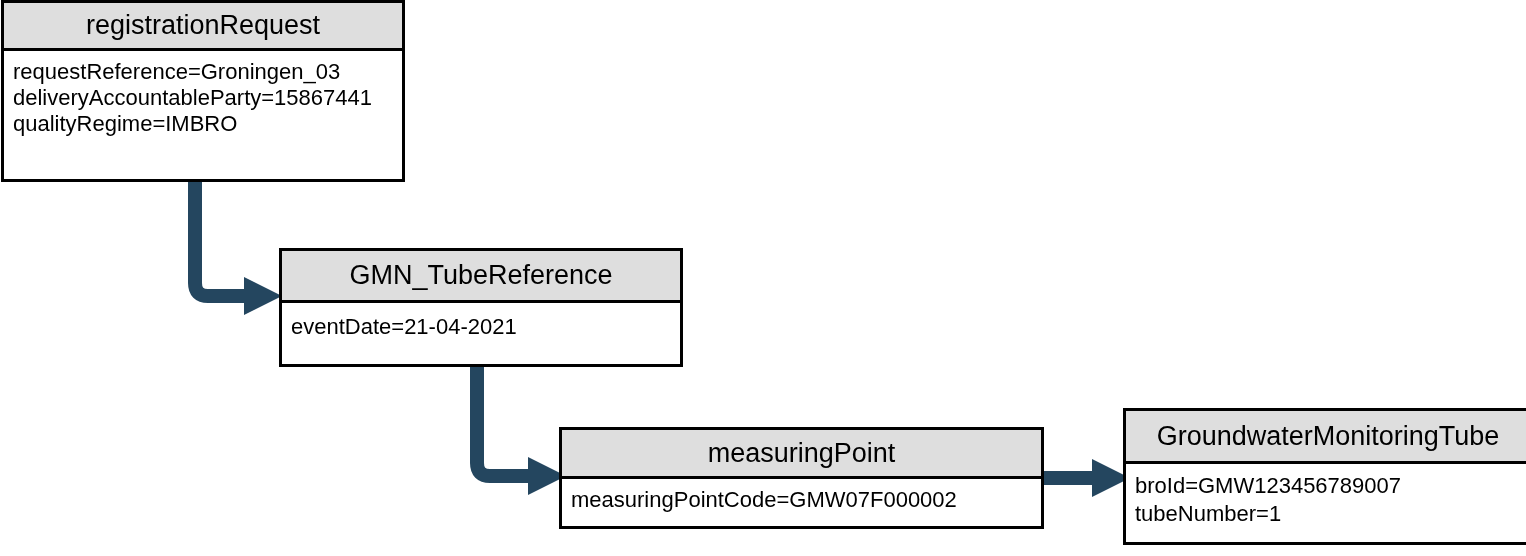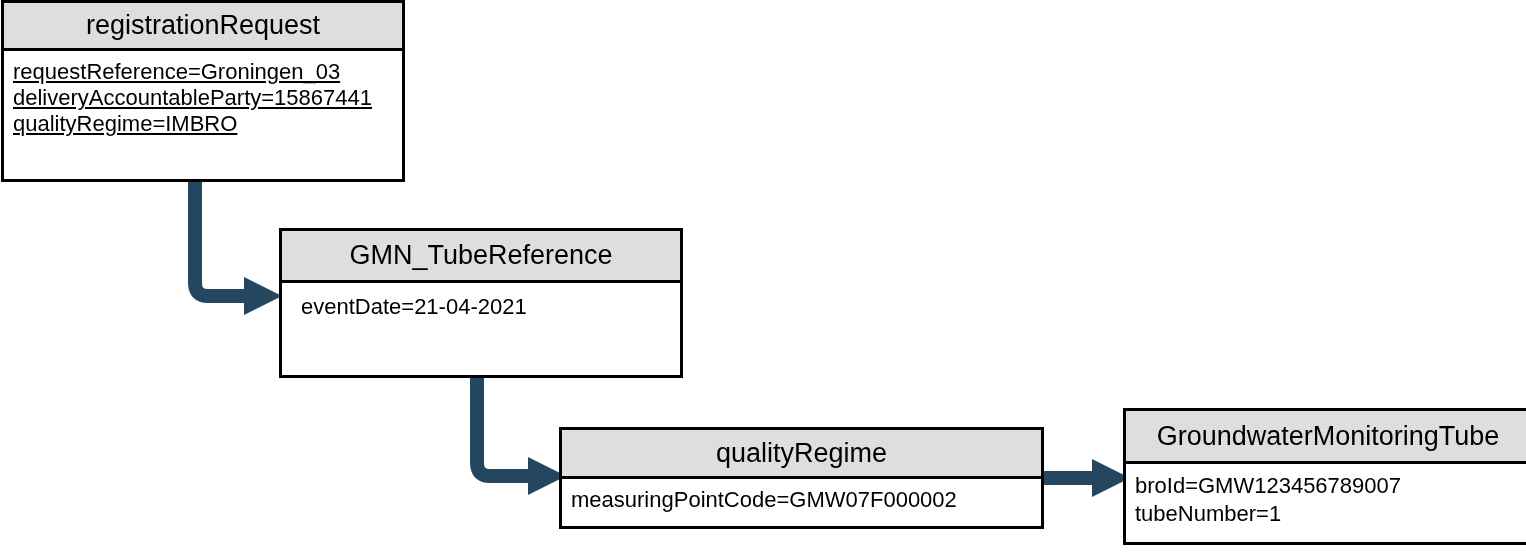"requestReference=Groningen_03" div.node-body { text-decoration: underline -> none }
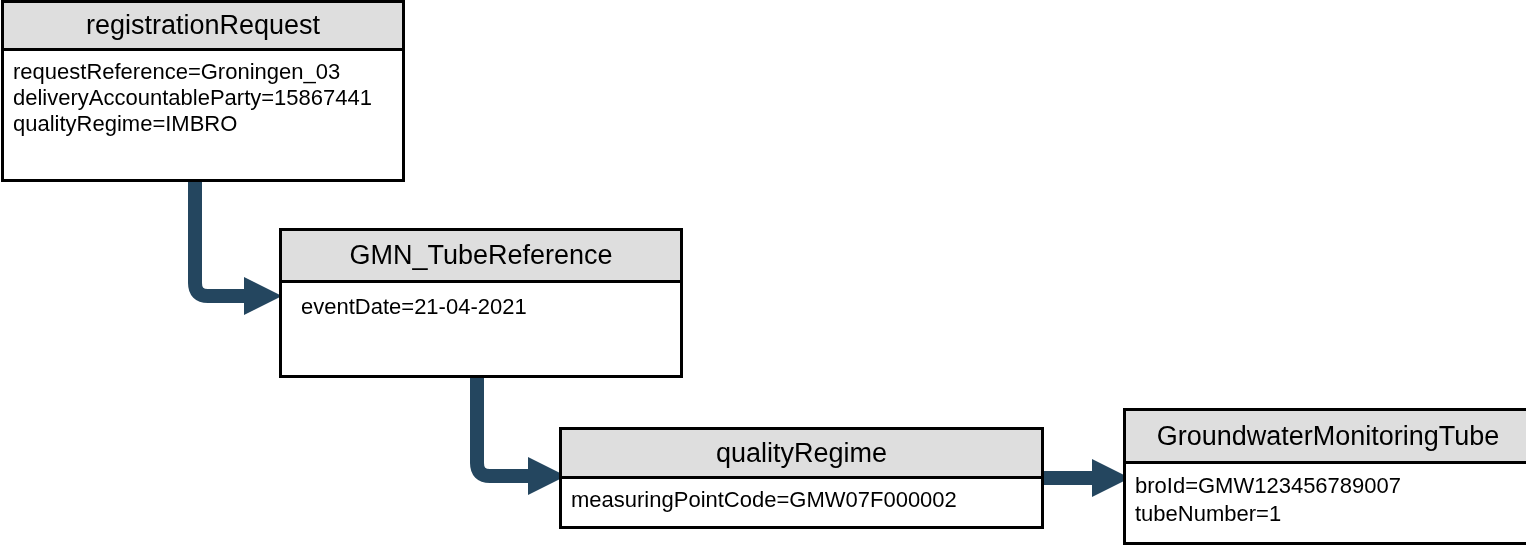"GMN_TubeReference" div.node { height: 150px -> 119px; top: 228px -> 248px }
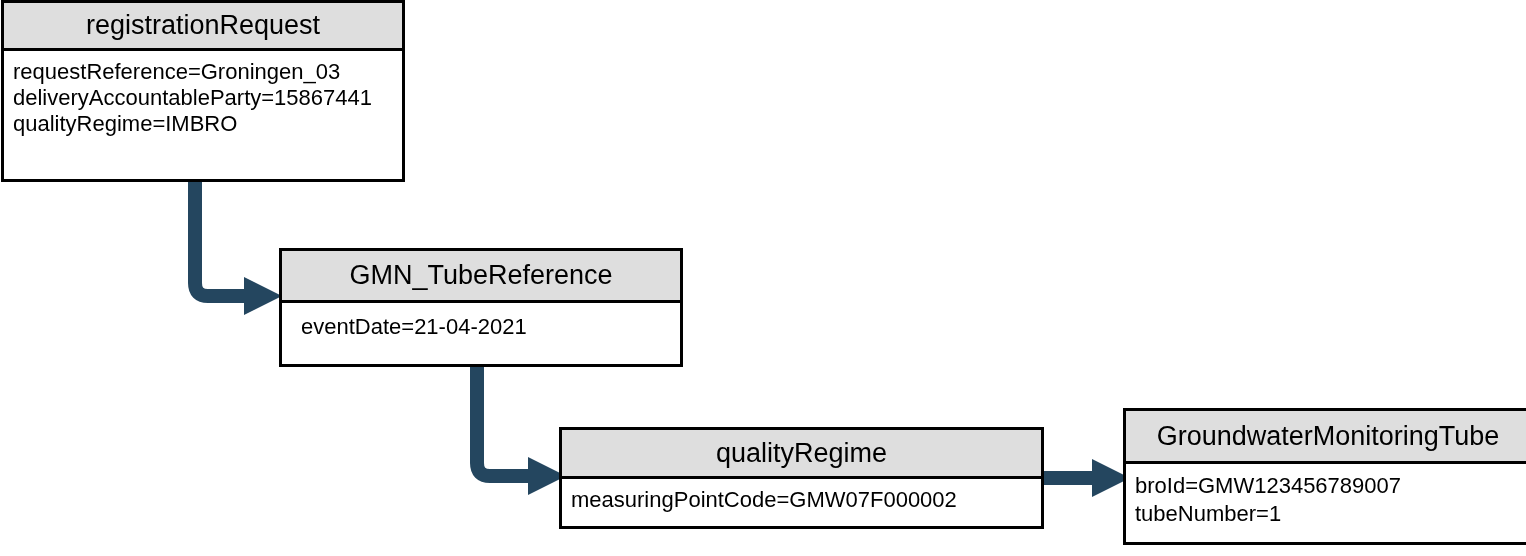"eventDate=21-04-2021" div.node-body { padding: 11px 0 0 19px -> 11px 0 0 9px }
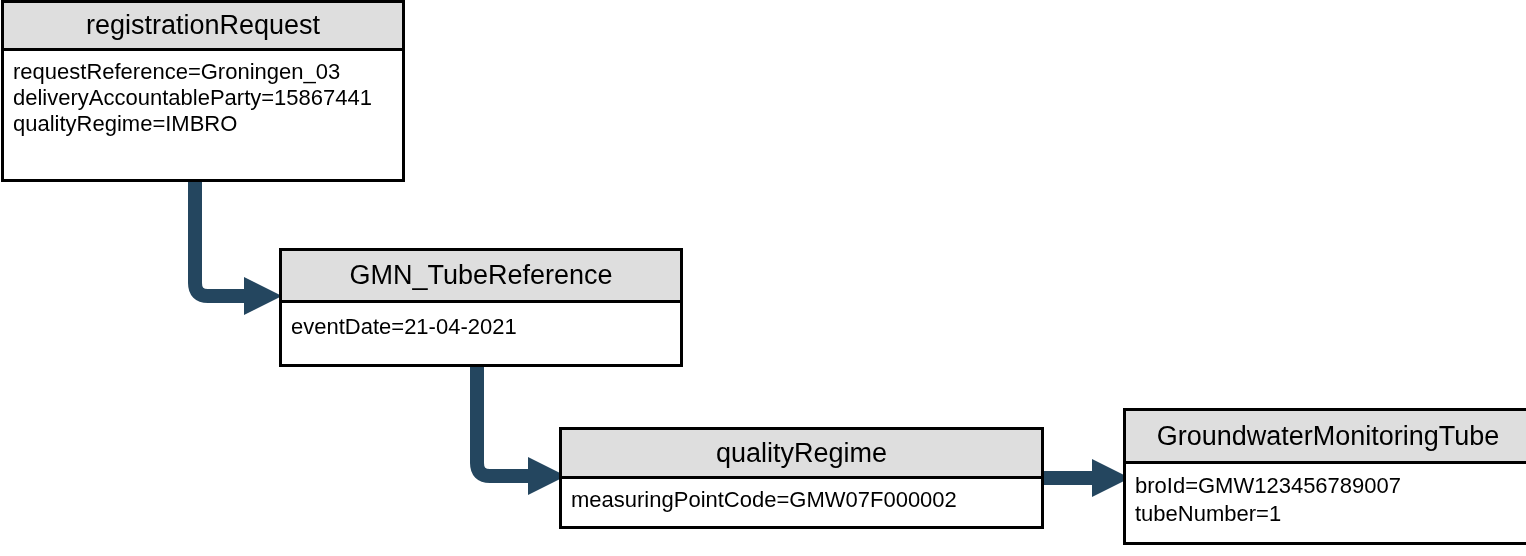"qualityRegime" span { text: qualityRegime -> measuringPoint }
